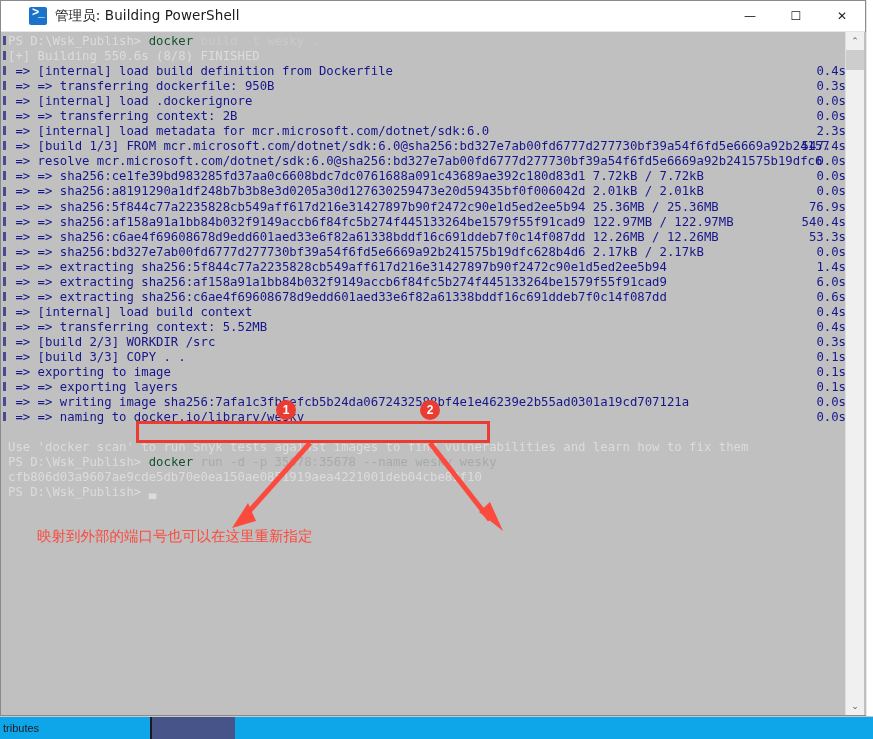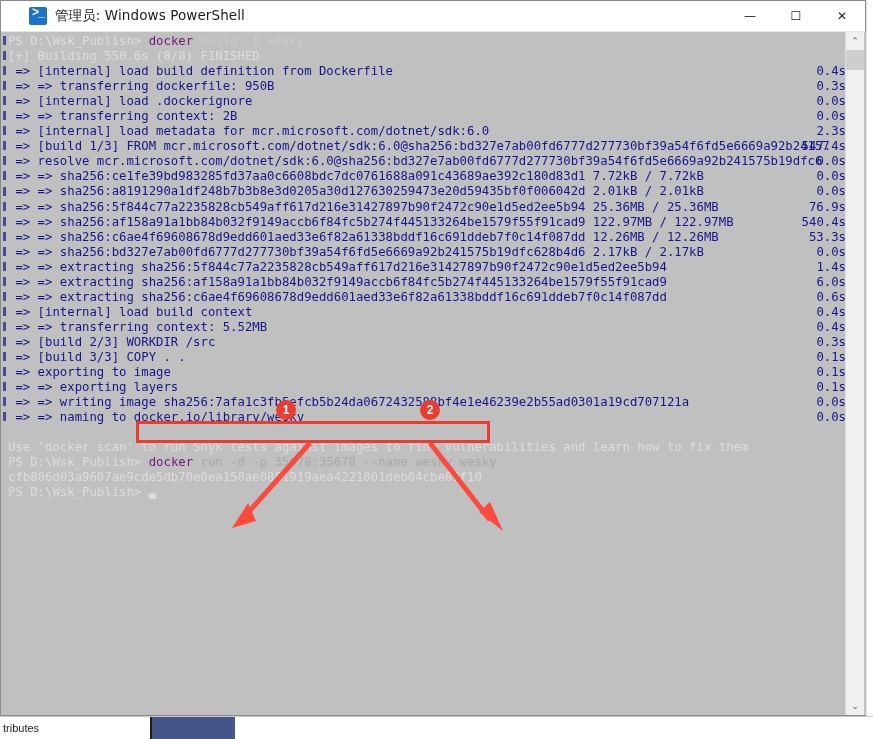"管理员: Windows PowerShell" div { text: Windows -> Building }
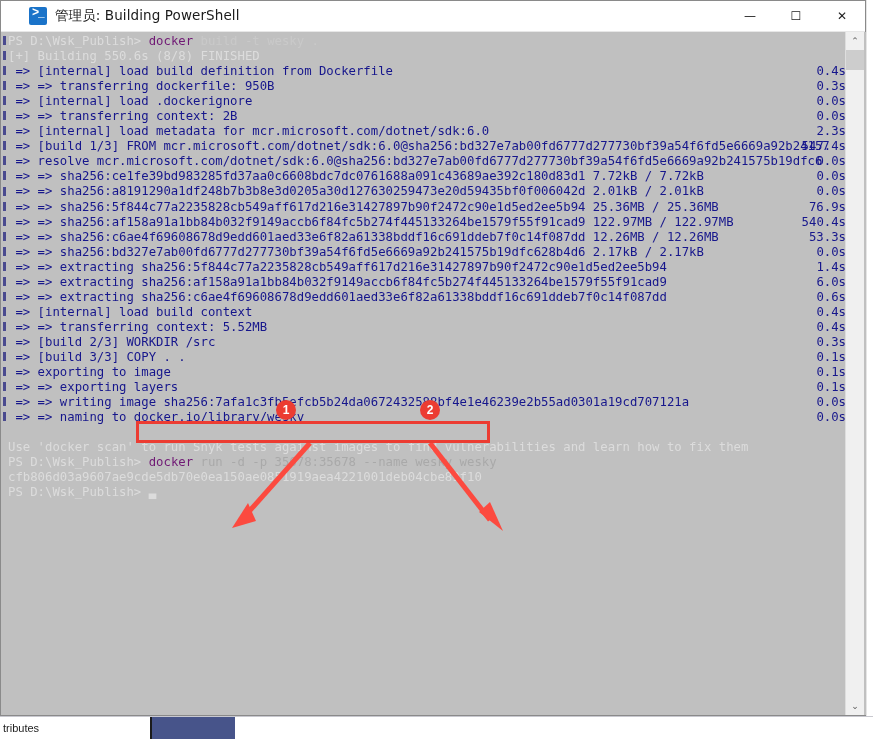"docker" .t-yellow { color: #701a75 -> #14532d }
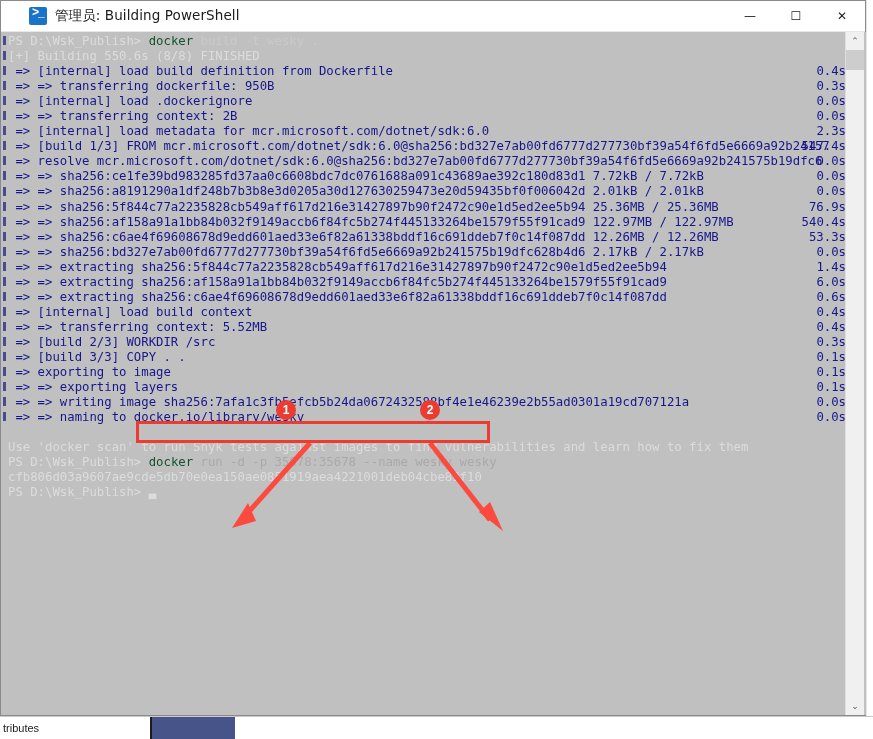"映射到外部的端口号也可以在这里重新指定" div { html: none -> <div>映射到外部的端口号也可以在这里重新指定</div> }
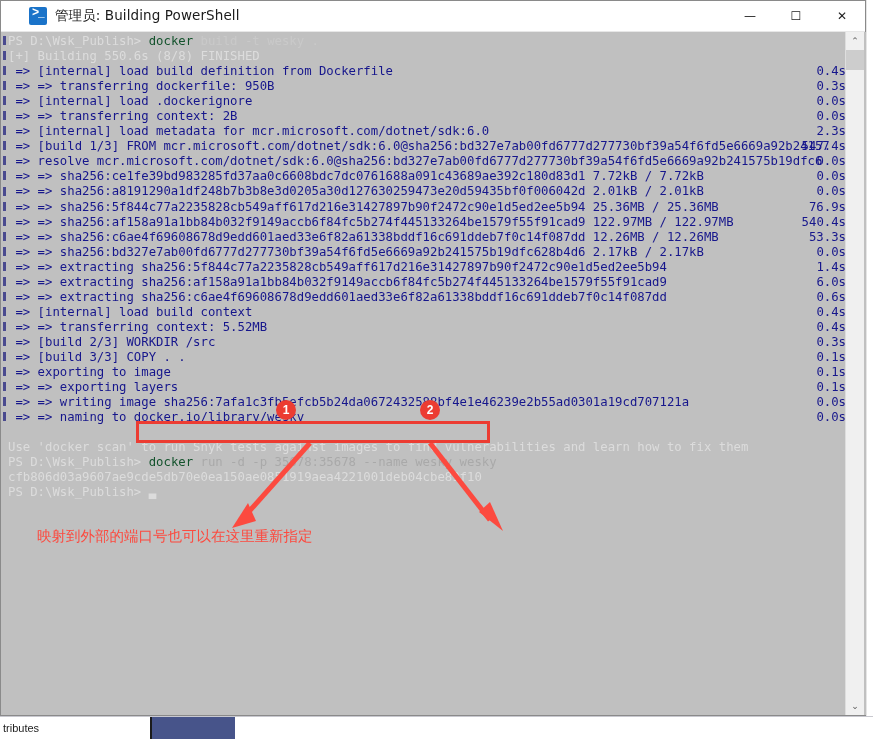"tributes" #taskbar { background: #ffffff -> #0ea5e9 }
